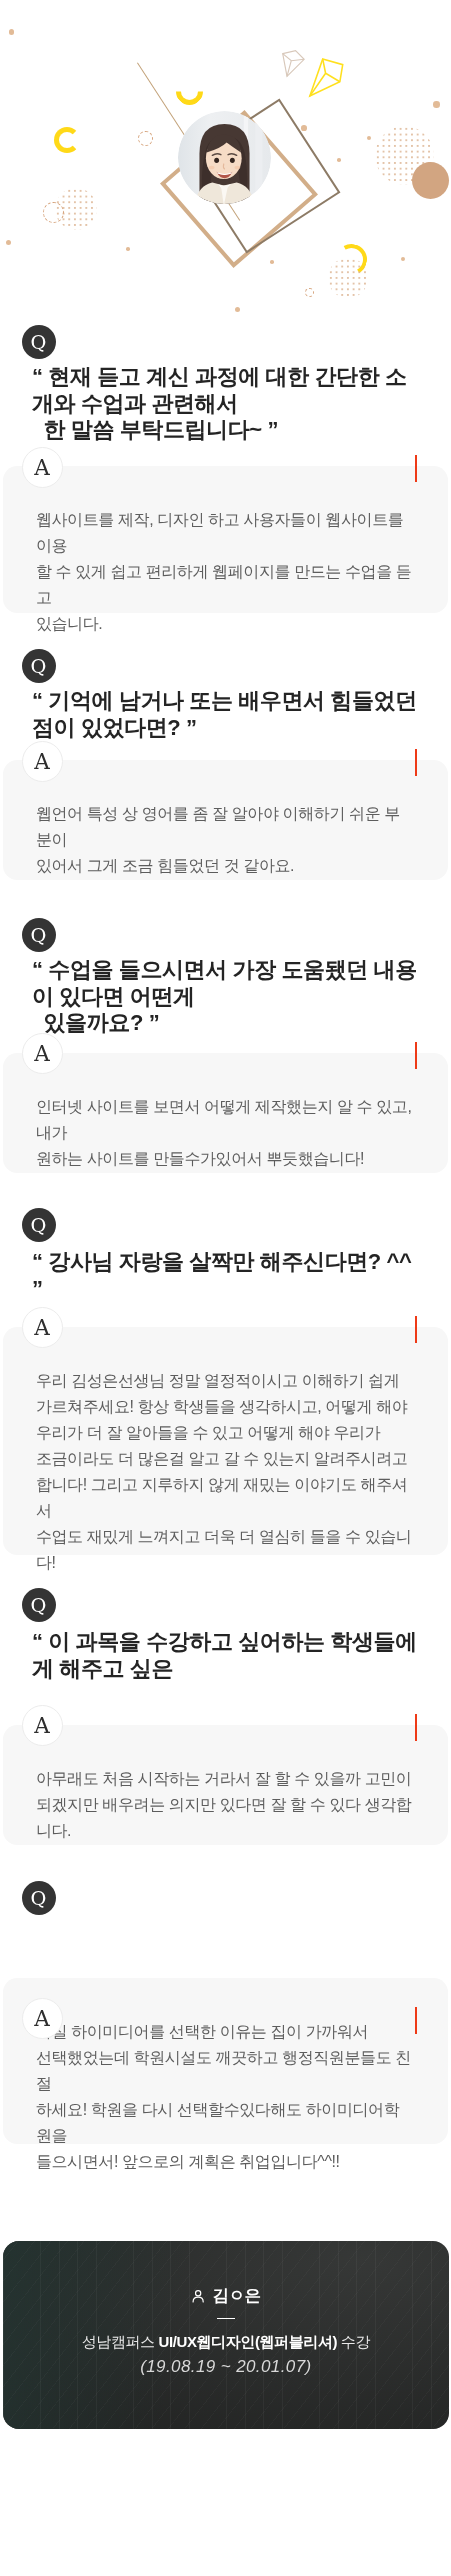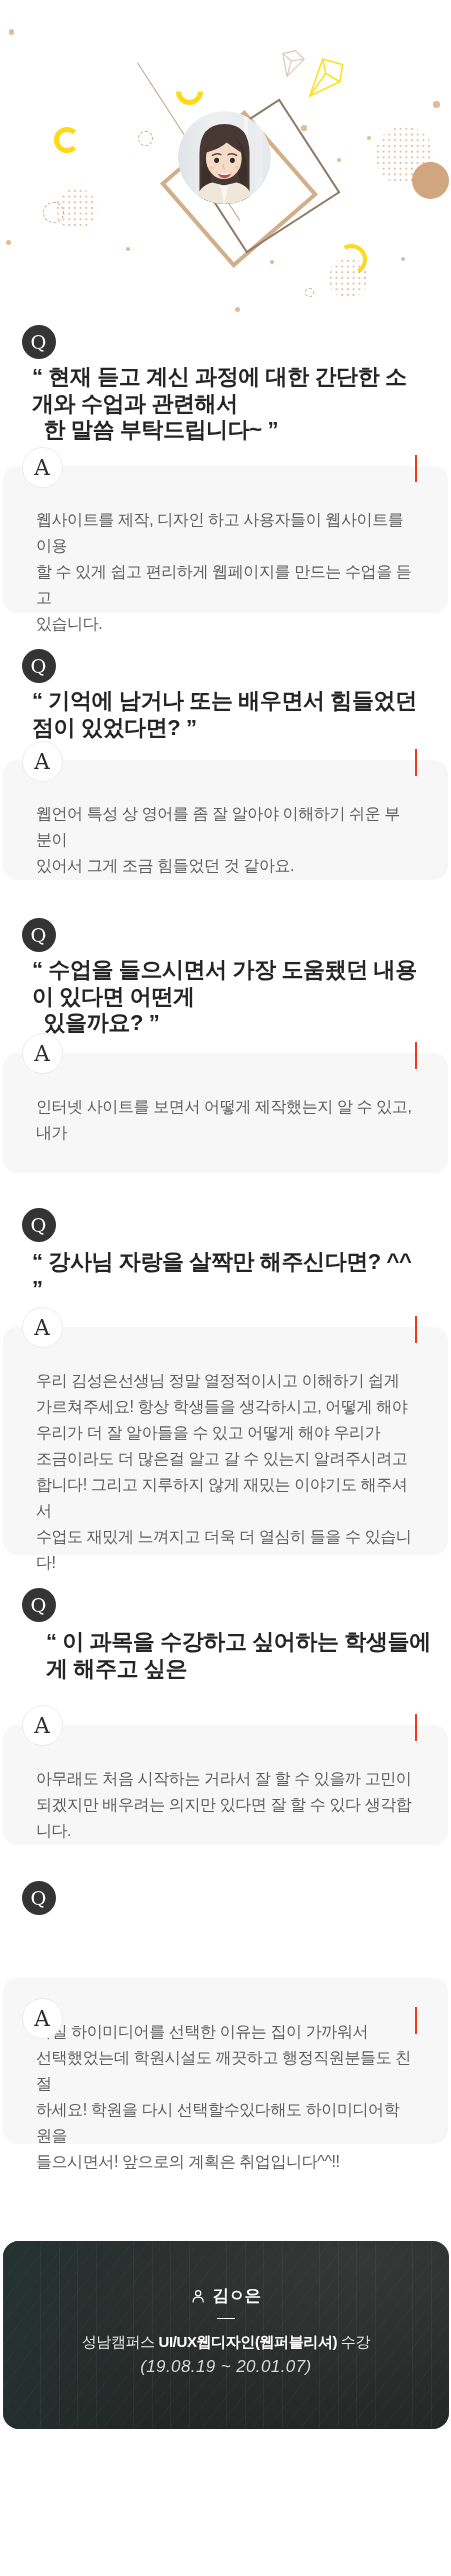"원하는 사이트를 만들수가있어서 뿌듯했습니다!" div { html: none -> <div>원하는 사이트를 만들수가있어서 뿌듯했습니다!</div> }
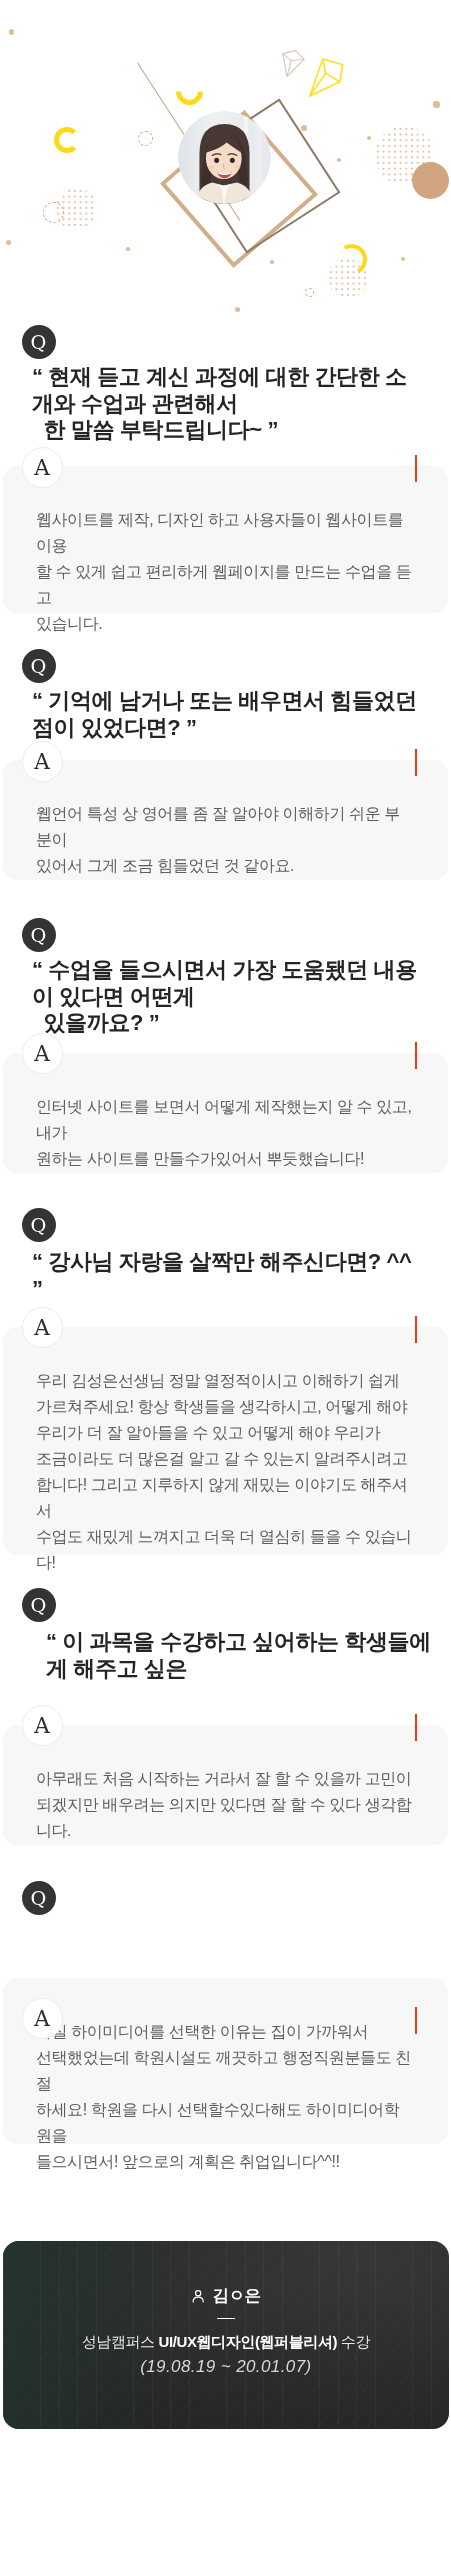"“ 이 과목을 수강하고 싶어하는" div.q-text { margin-left: 14px -> none }
